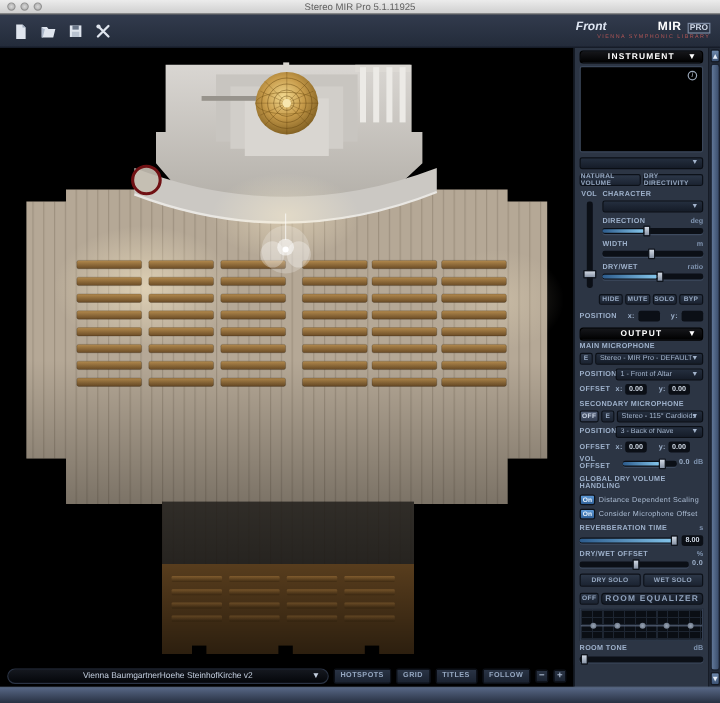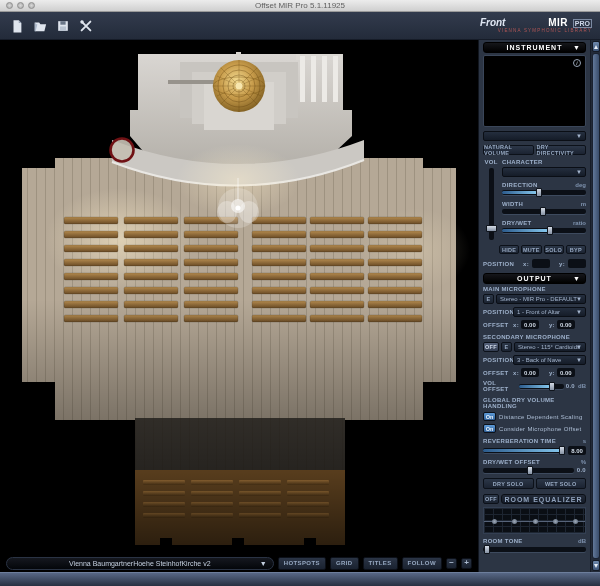"Offset MIR Pro 5.1.11925" div.title-text { text: Offset -> Stereo }
